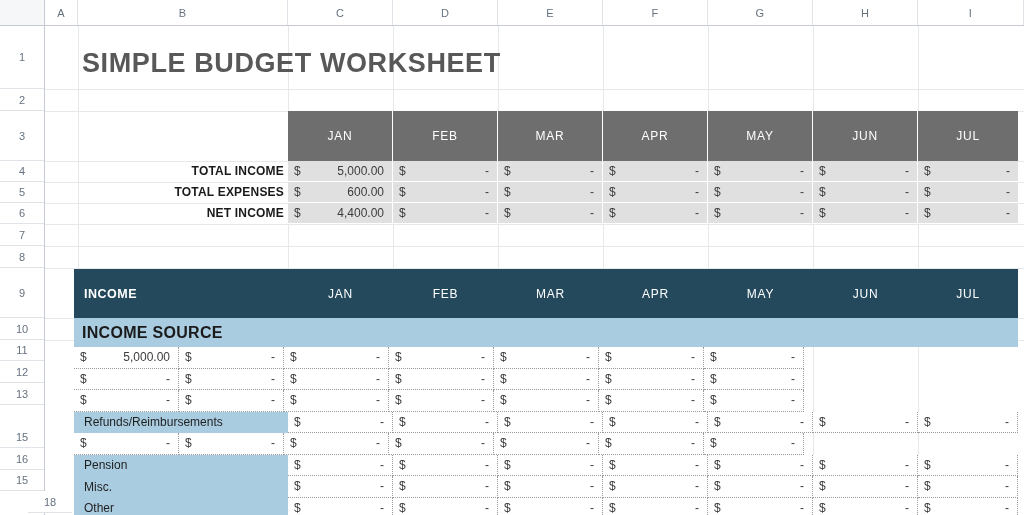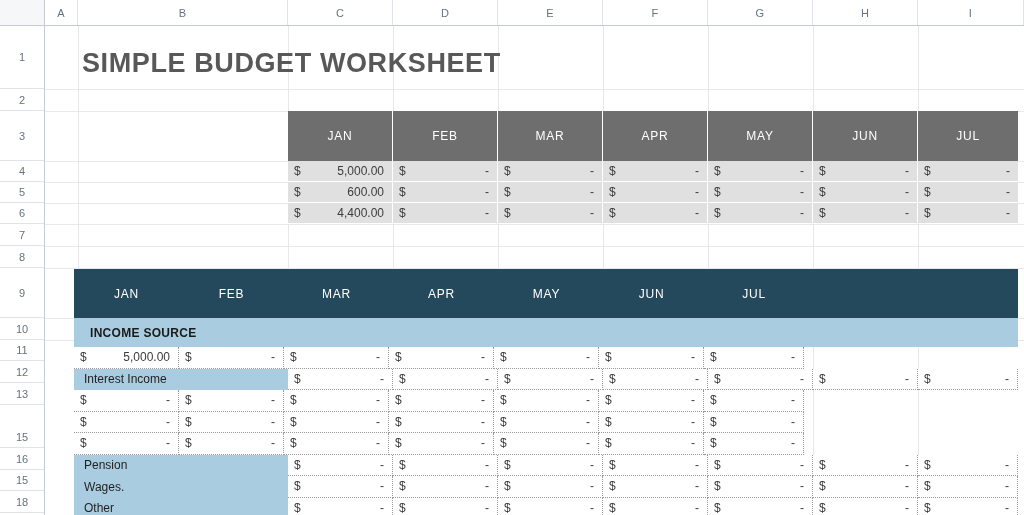"TOTAL INCOME" div.sum-labels { html: none -> <div> <div>TOTAL INCOME</div> <div>TOTAL EXPENSES</div> <div>NET INCOME</div> </div> }
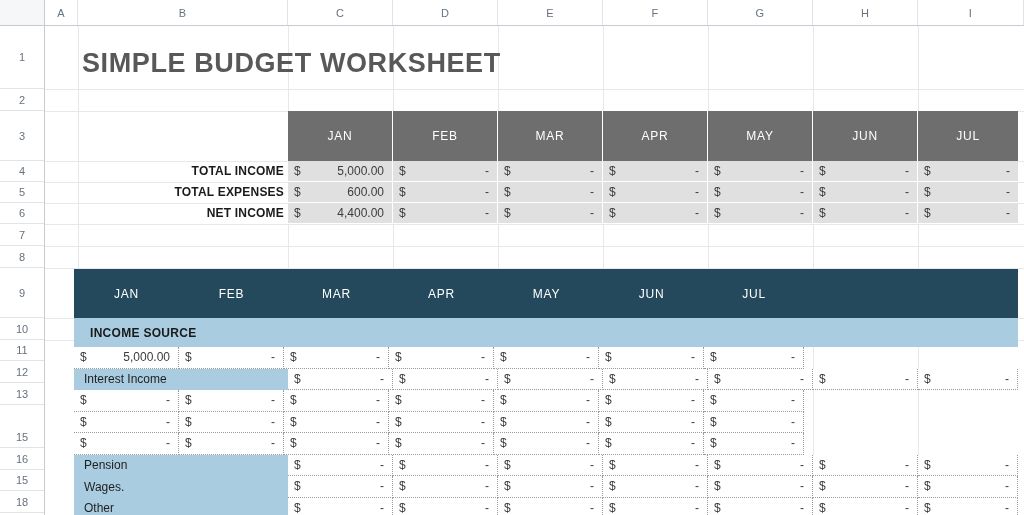"INCOME" div.lbl { html: none -> <div>INCOME</div> }
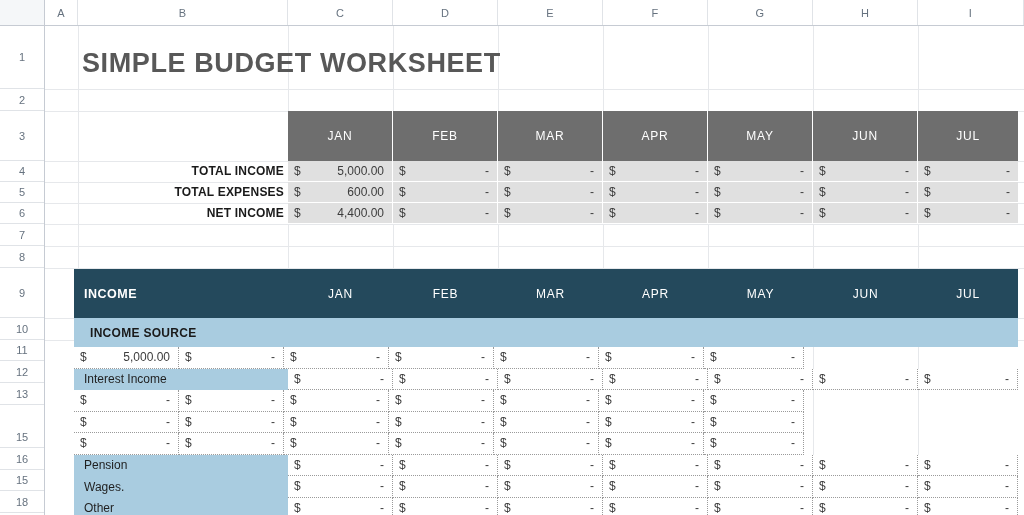"INCOME SOURCE" .inc-sub .lbl { font-size: 12px -> 16px; padding-left: 16px -> 8px }
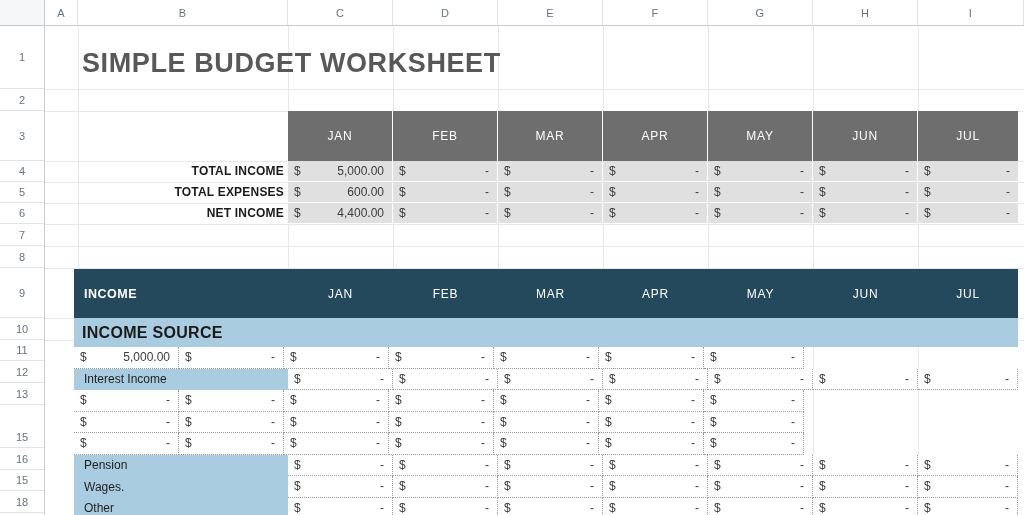"Interest Income" div.lbl { html: <div>Interest Income</div> -> none }
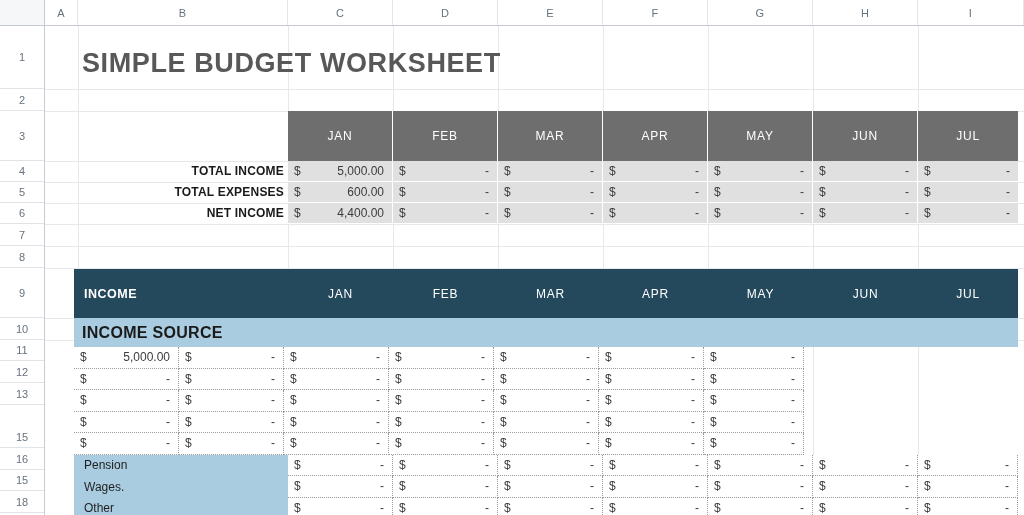"Refunds/Reimbursements" div.lbl { html: none -> <div>Refunds/Reimbursements</div> }
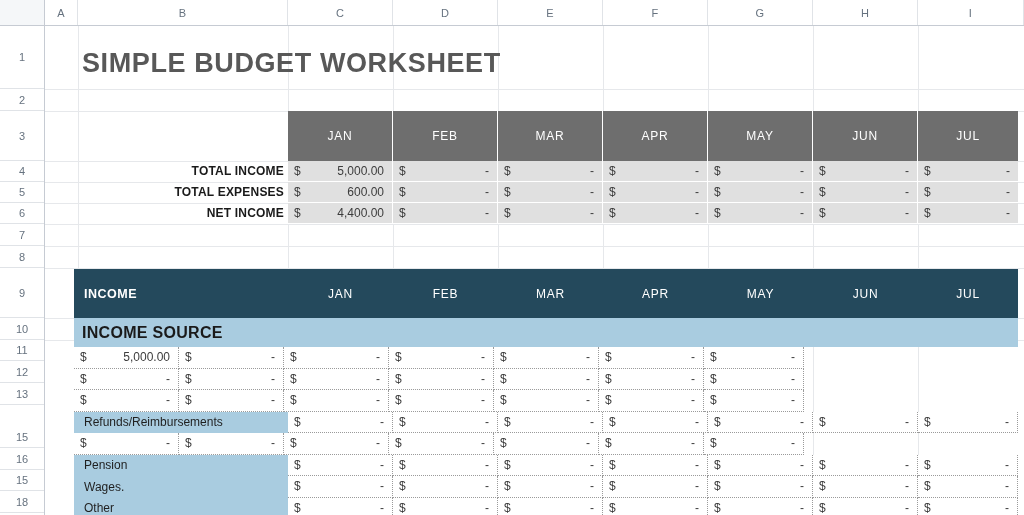"Wages." div.lbl { text: Wages -> Misc }
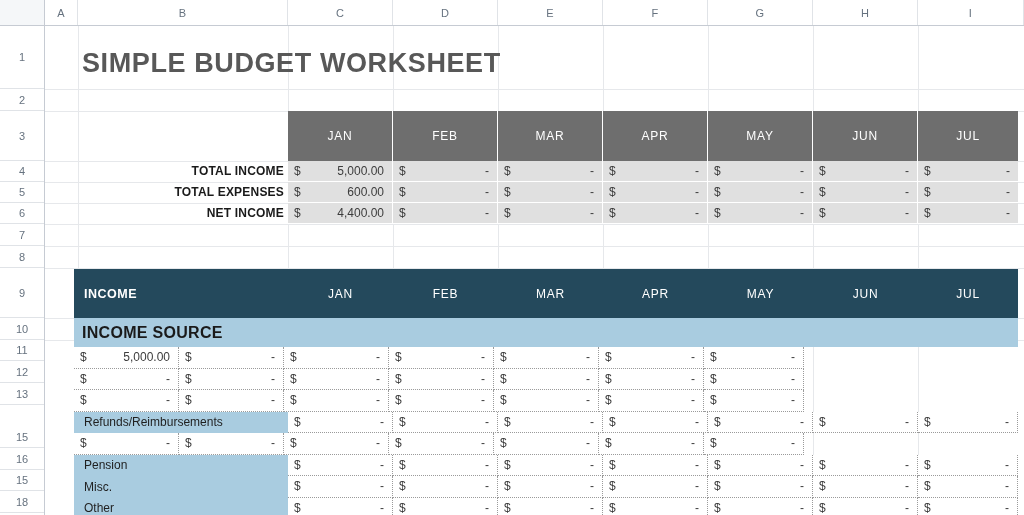"18" div.rowhead { margin-left: none -> 28px }
